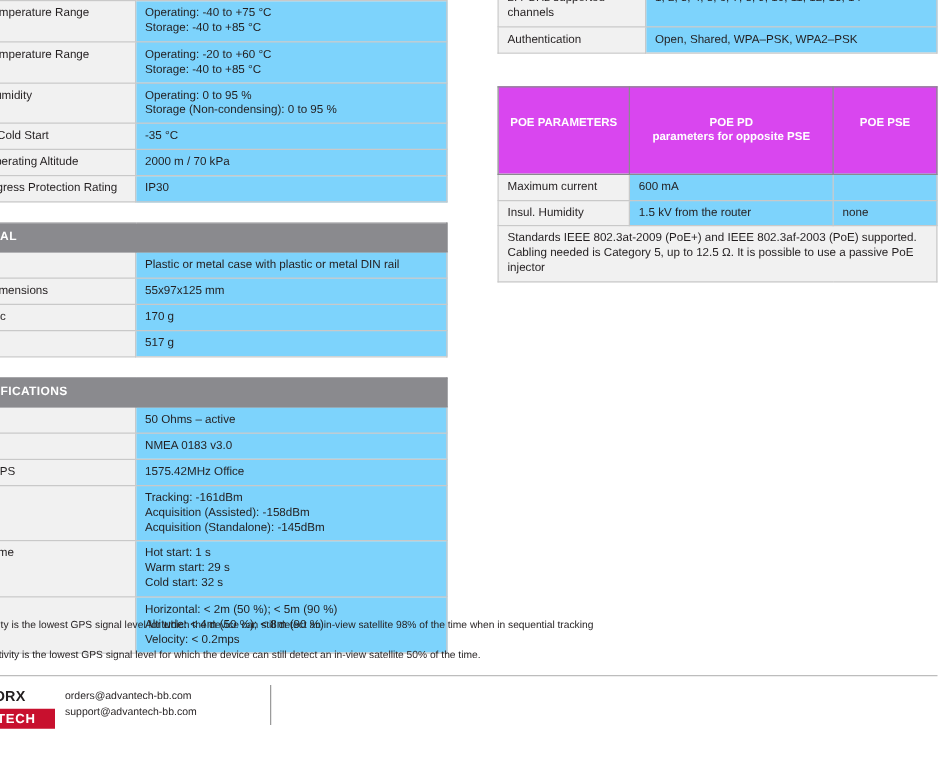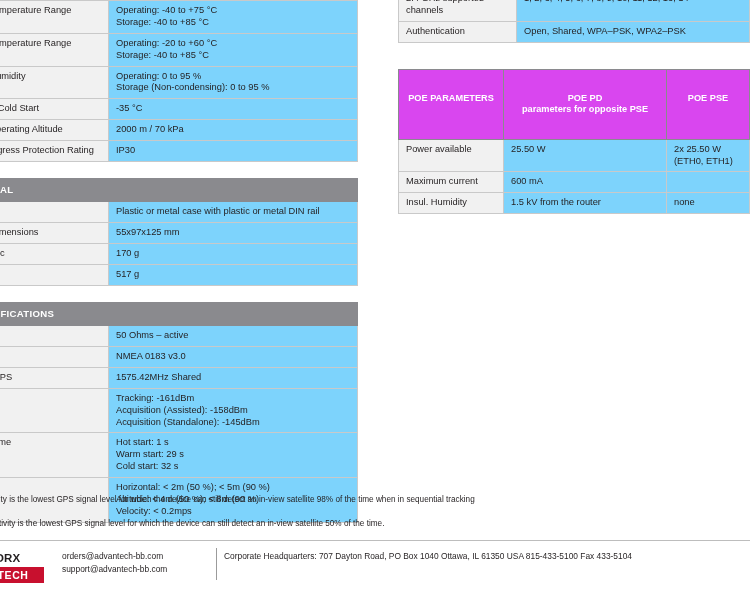"Power available" tr { html: <tr> <td>Power available</td> <td>25.50 W</td> <td>2x 25.50 W (ETH0, ETH1)</td> </tr> -> none }
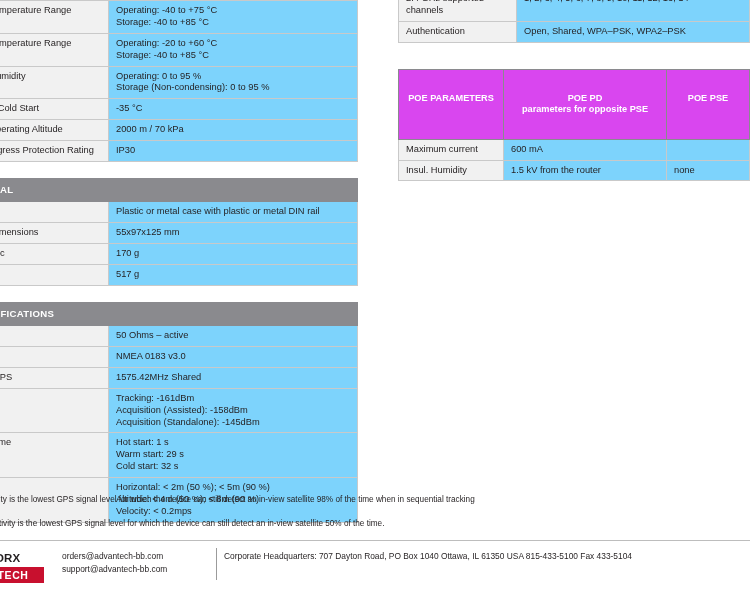"Standards IEEE 802.3at-2009 (PoE+) and" tr { html: none -> <tr> <td>Standards IEEE 802.3at-2009 (PoE+) and IEEE 802.3af-2003 (PoE) supported. Cabling needed is Category 5, up to 12.5 Ω. It is possible to use a passive PoE injector</td> </tr> }
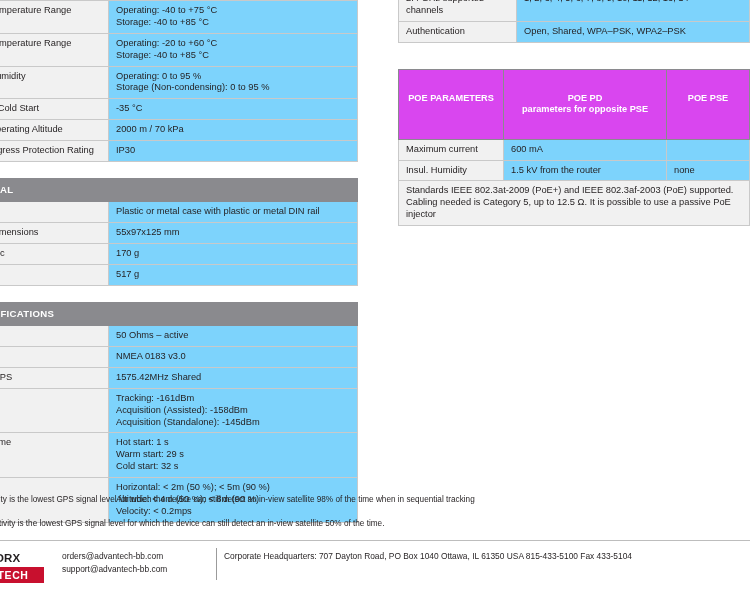"1575.42MHz Shared" td.value { text: Shared -> Office }
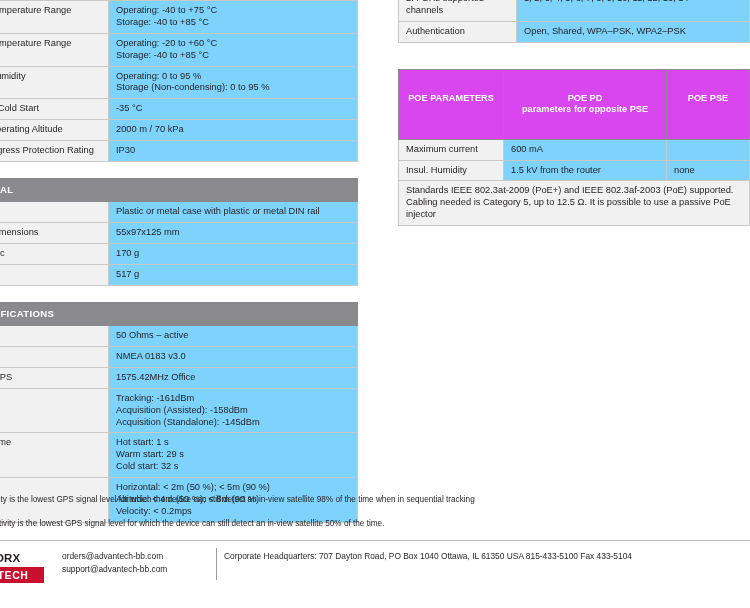"orders@advantech-bb.com" .contact { left: 62px -> 52px }
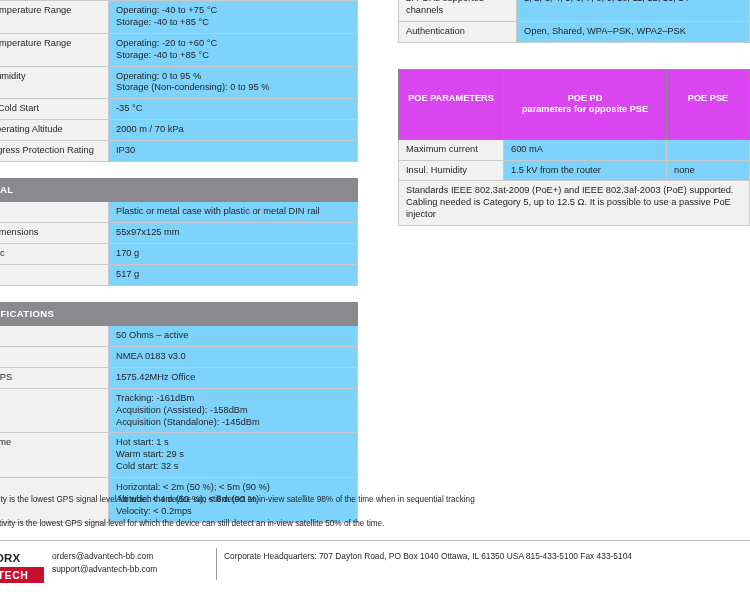"Corporate Headquarters: 707 Dayton Road," div { html: <div>Corporate Headquarters: 707 Dayton Road, PO Box 1040 Ottawa, IL 61350 USA 815-433-5100 Fax 433-5104</div> -> none }
